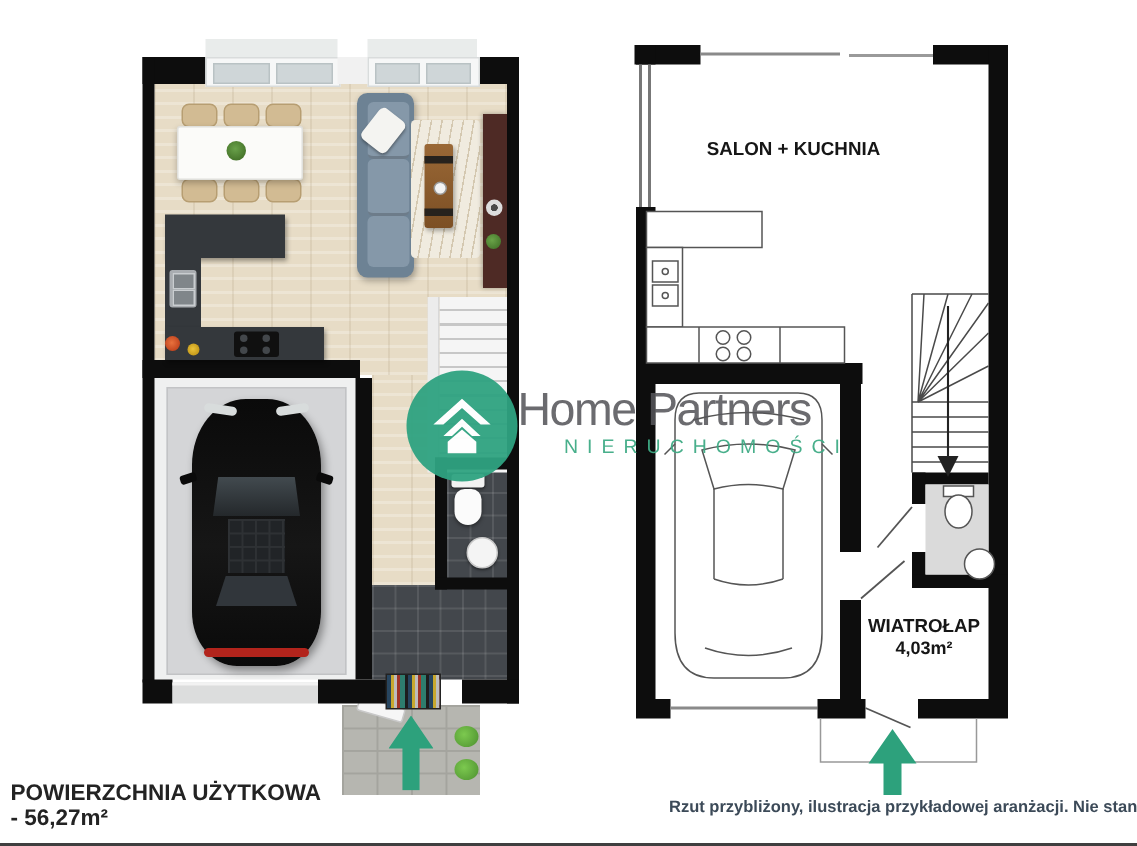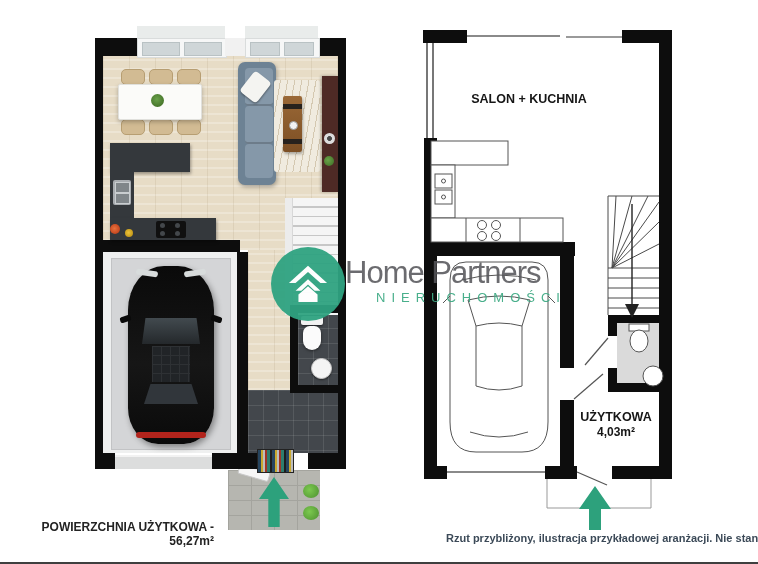"UŻYTKOWA" span.nm { text: UŻYTKOWA -> WIATROŁAP }
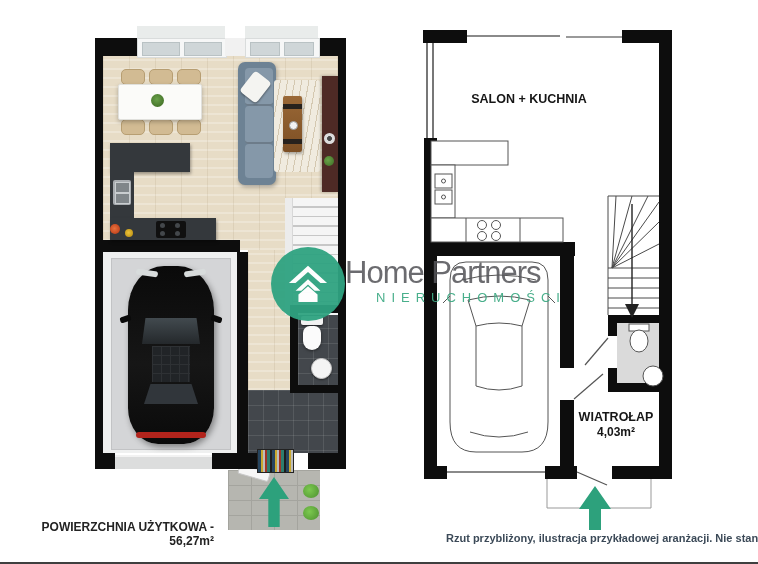"POWIERZCHNIA UŻYTKOWA - 56,27m²" div.abs { font-size: 12px -> 15px; text-align: right -> left }
